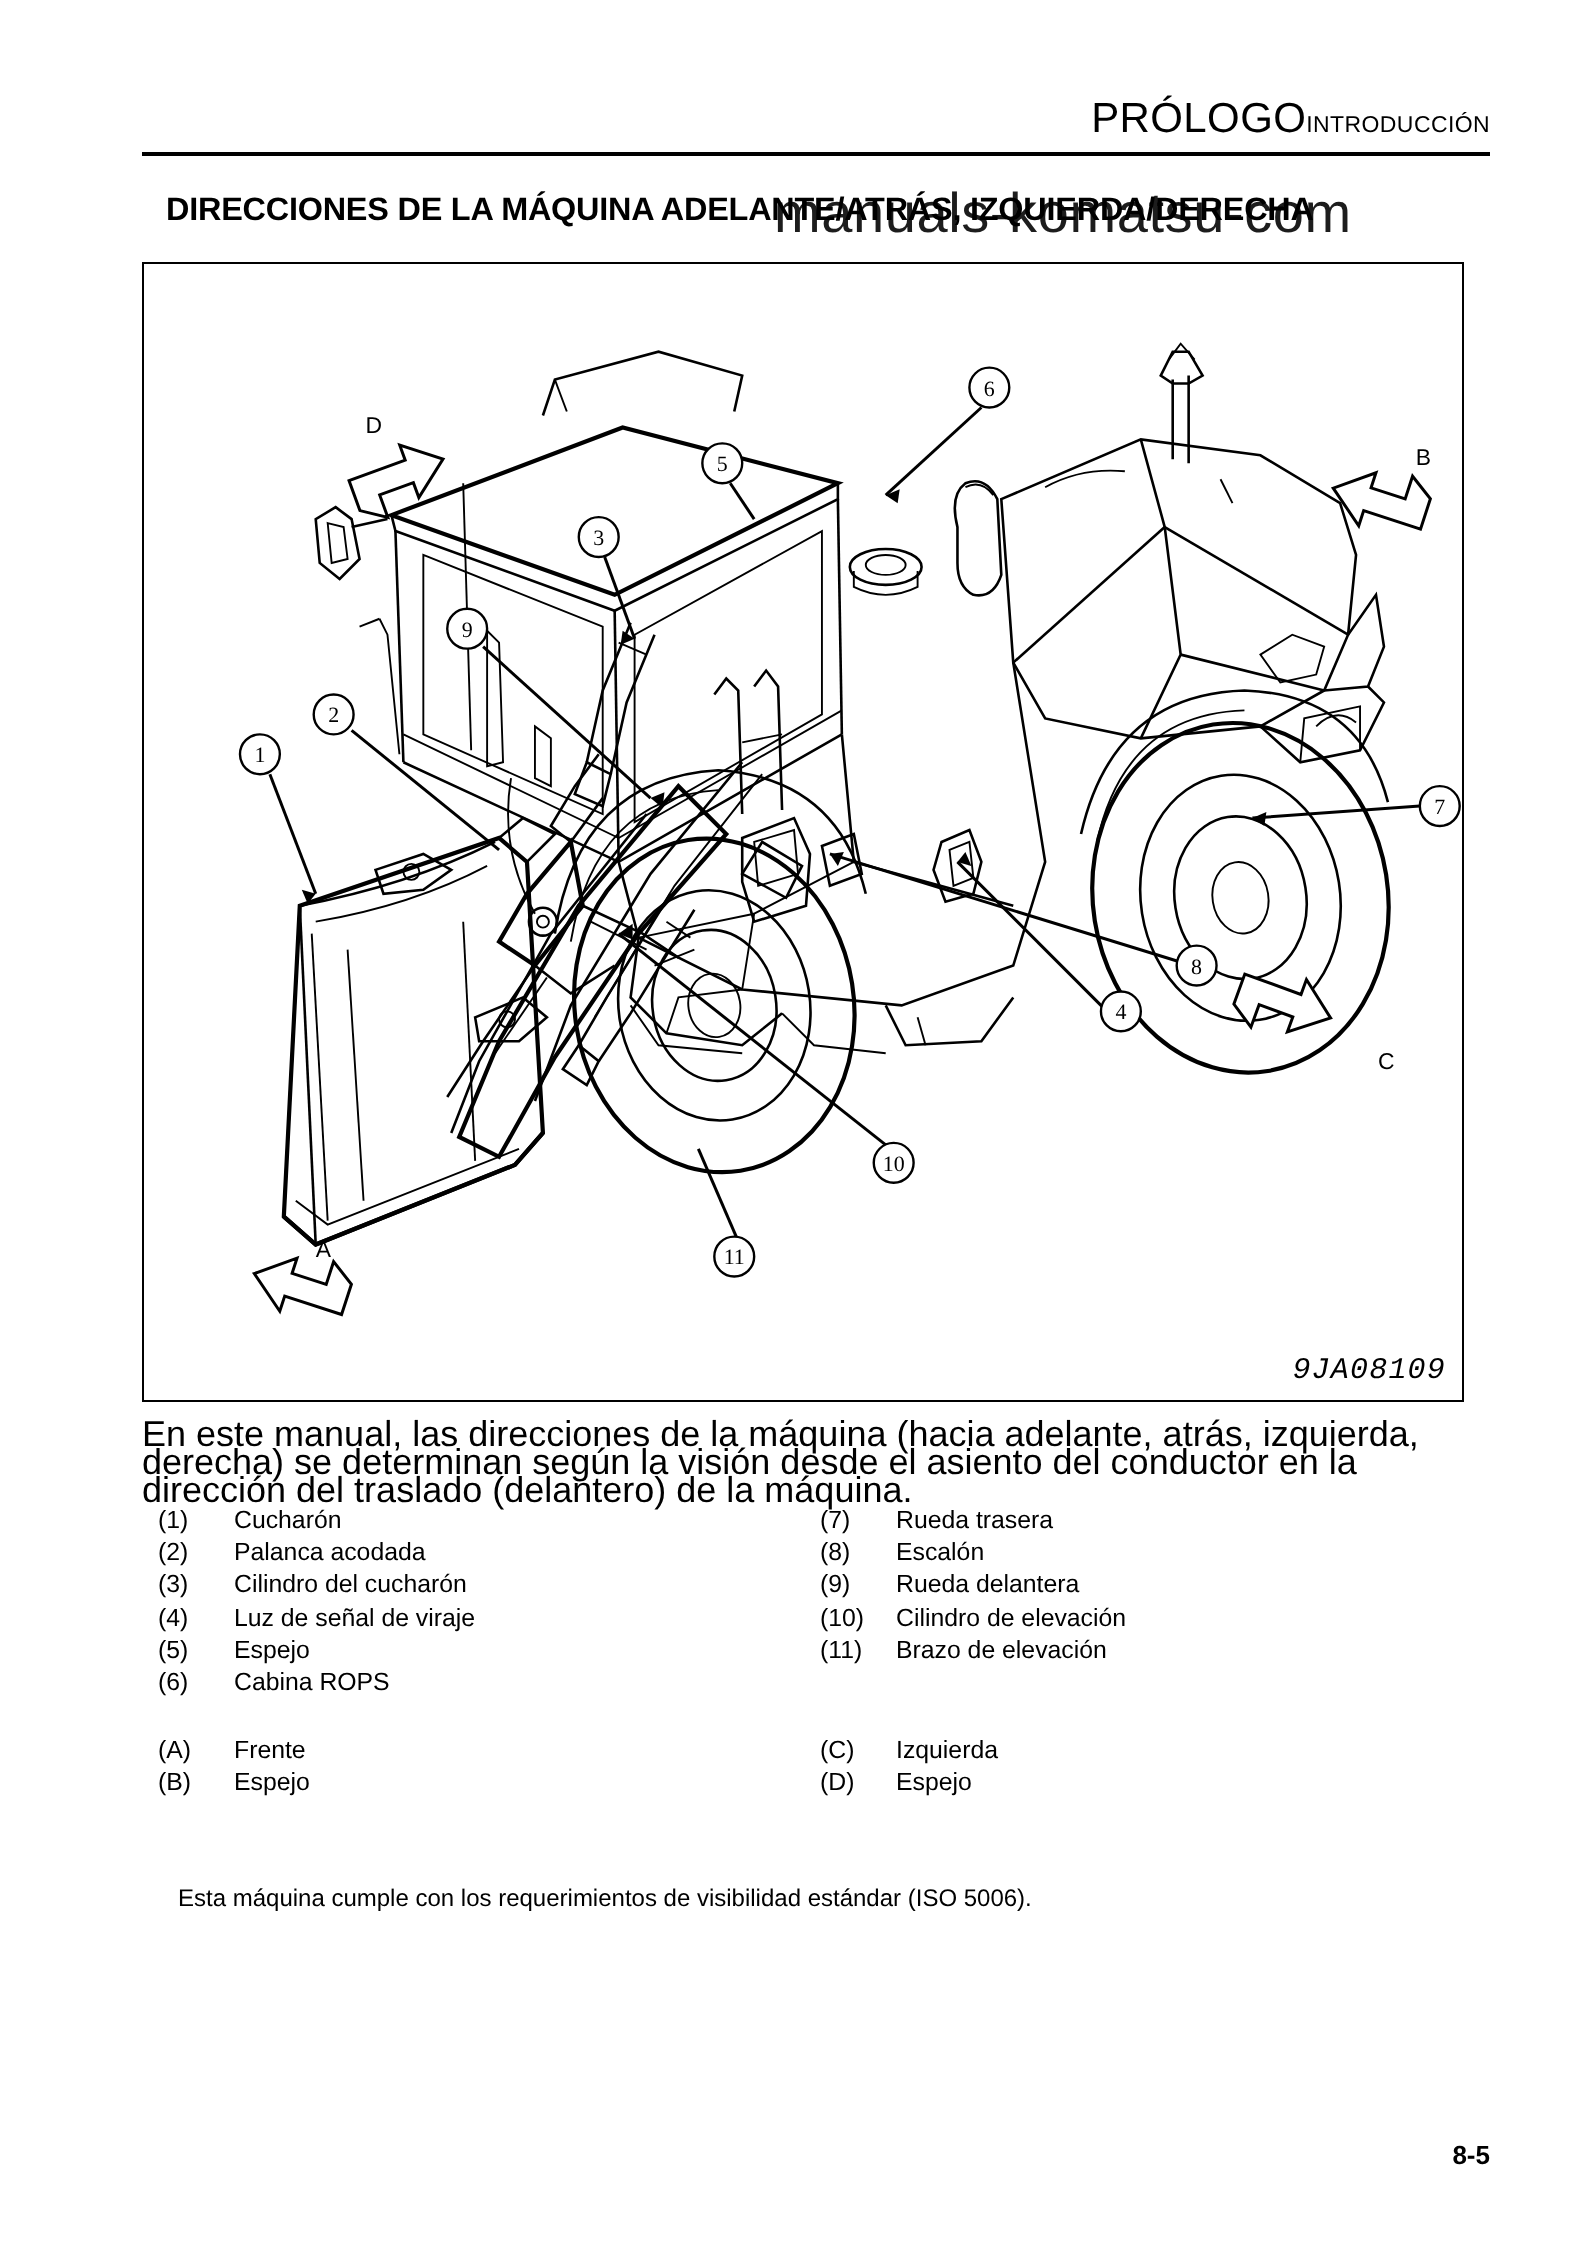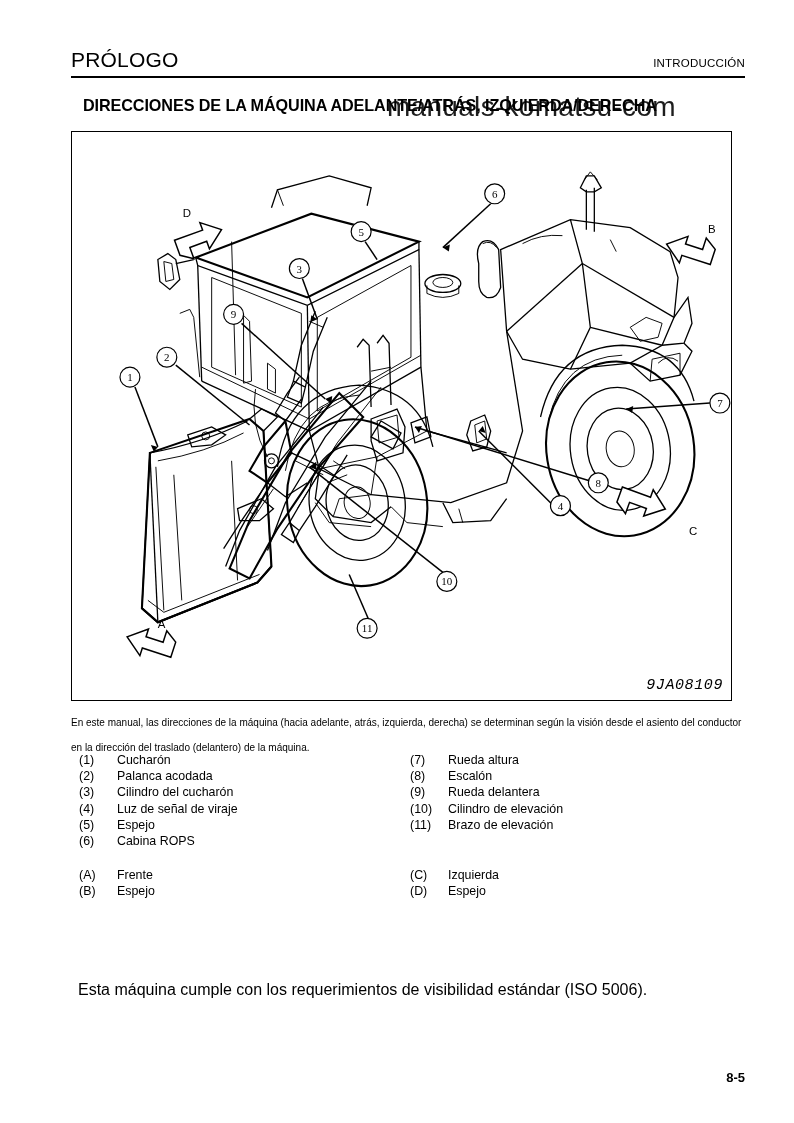"PRÓLOGO" .header { justify-content: space-between -> flex-end }
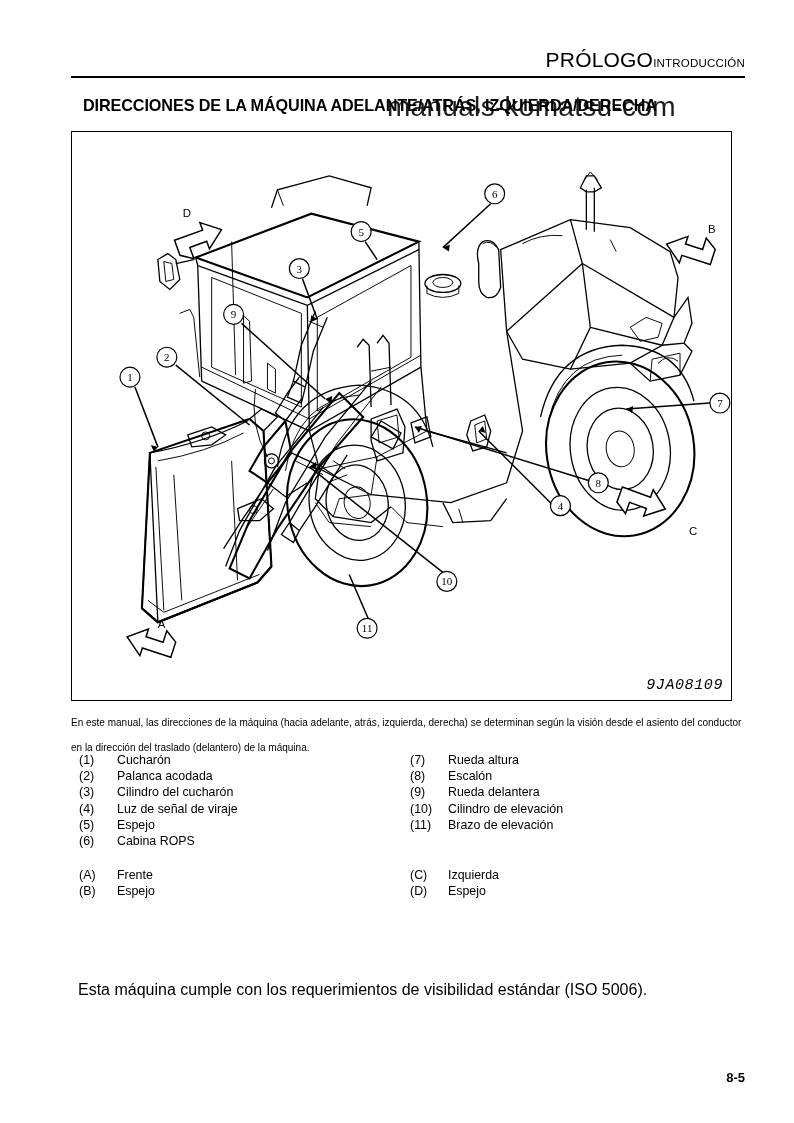"En este manual, las direcciones" .intro-para { font-size: 10px -> 18px; line-height: 25px -> 14px }
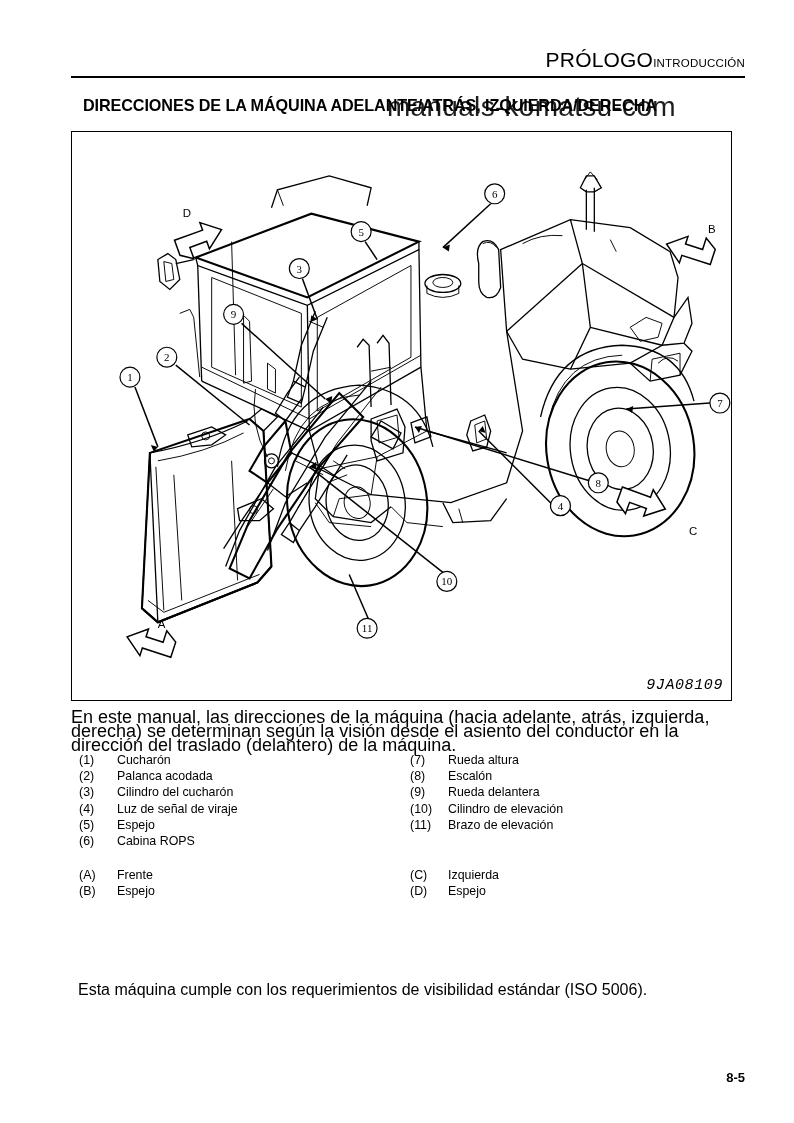"Rueda altura" span.legend-val { text: altura -> trasera }
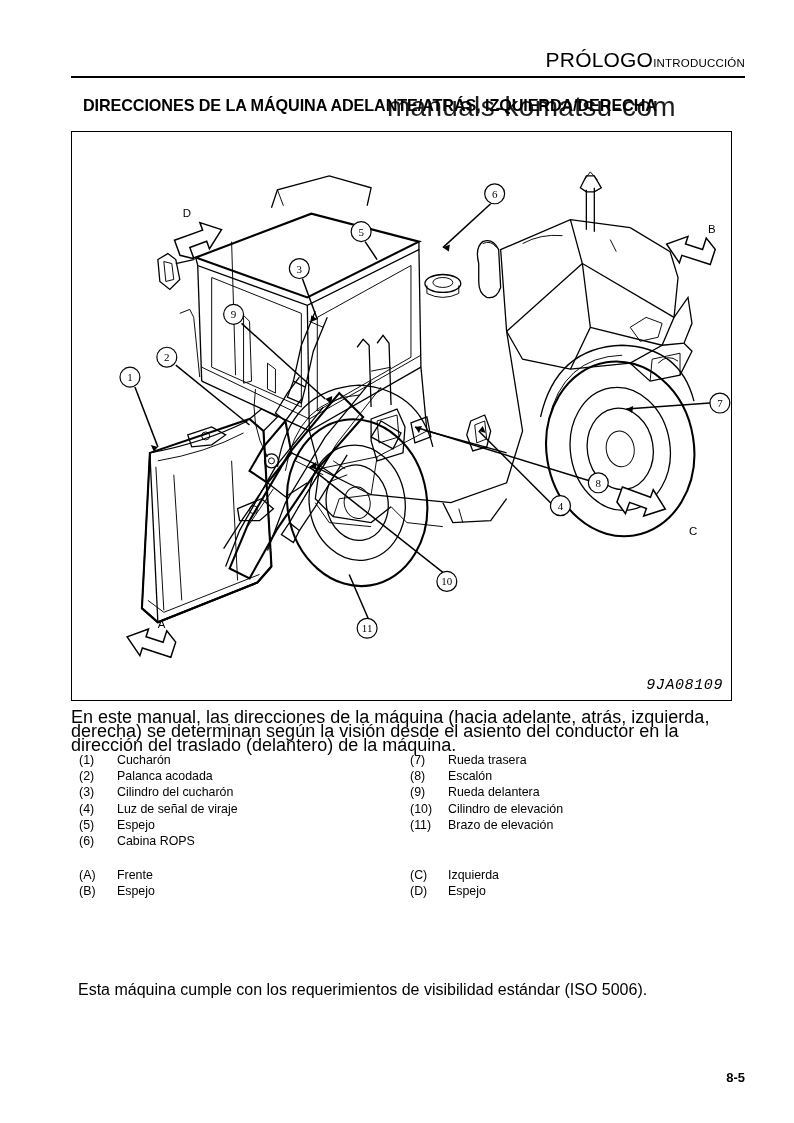"Esta máquina cumple con los" .section-para { font-size: 16px -> 12px; left: 78px -> 89px; margin-top: 40px -> none }
